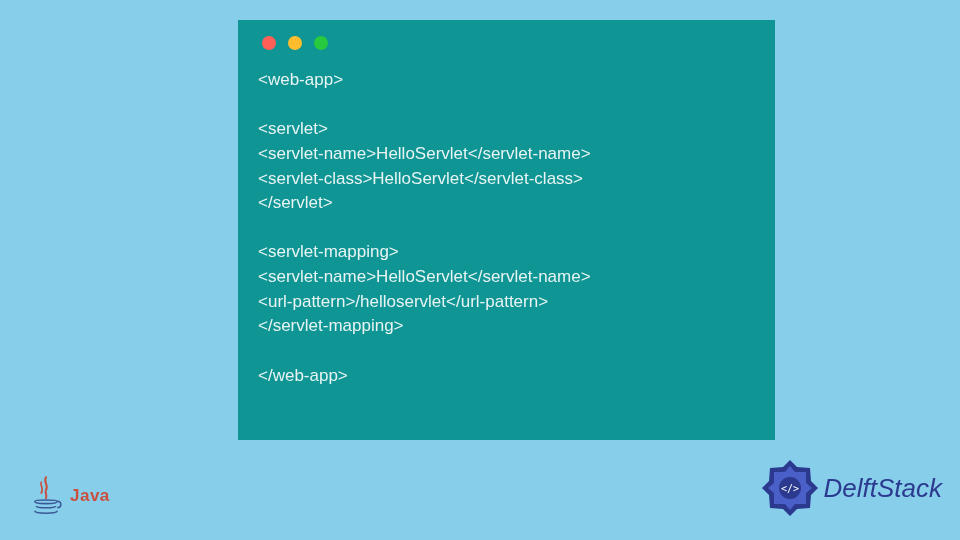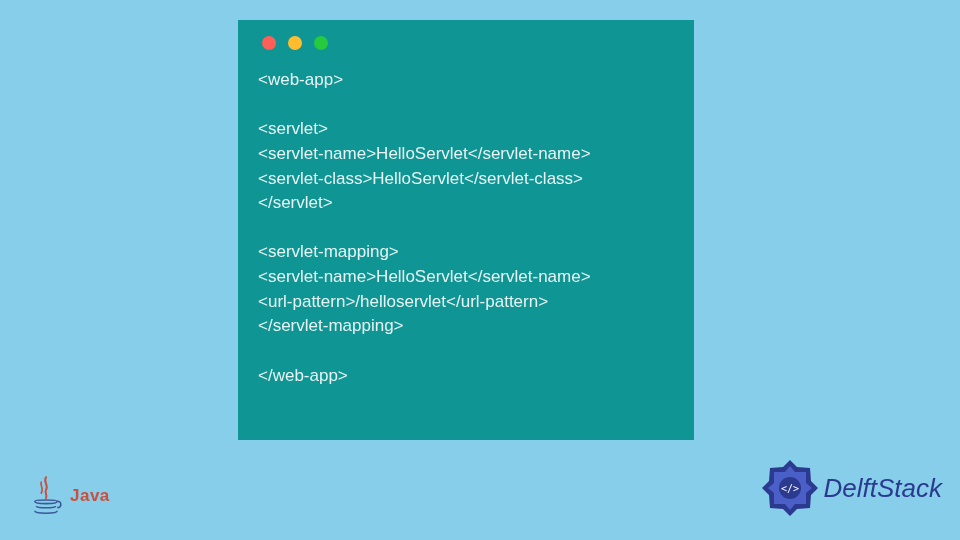"<web-app>" .code-window { width: 456px -> 537px }
